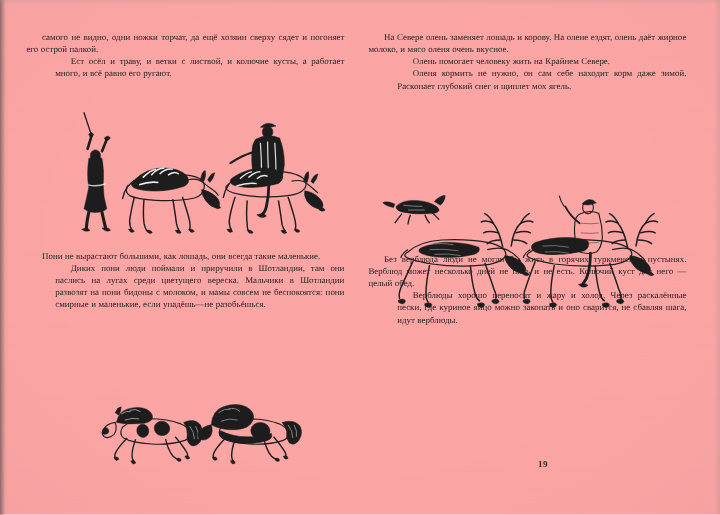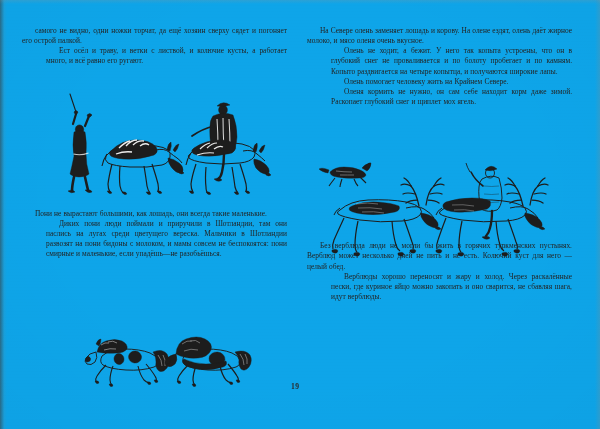"самого не видно, одни ножки" .scan { background: #0ea5e9 -> #fca5a5 }
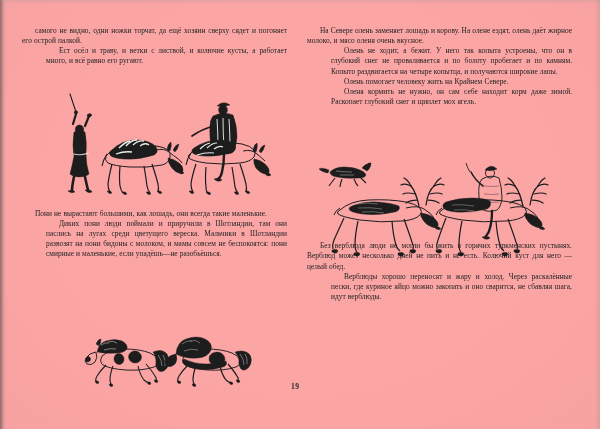"Олень не ходит, а бежит." p.para { html: <p>Олень не ходит, а бежит. У него так копыта устроены, что он в глубокий снег не проваливается и по болоту пробегает и по камням. Копыто раздвигается на четыре копытца, и получаются широкие лапы.</p> -> none }
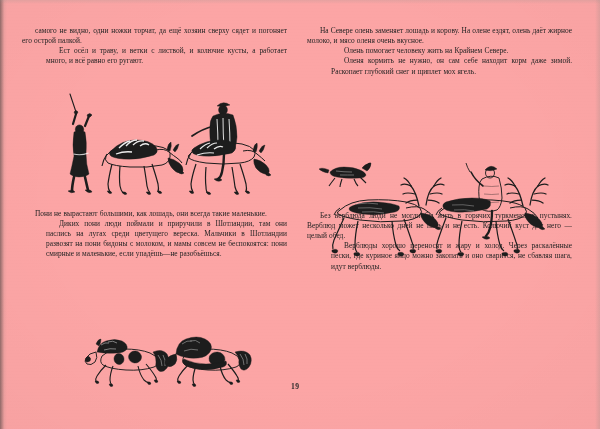"19" .folio { left: 291px -> 320px; text-align: left -> center }
